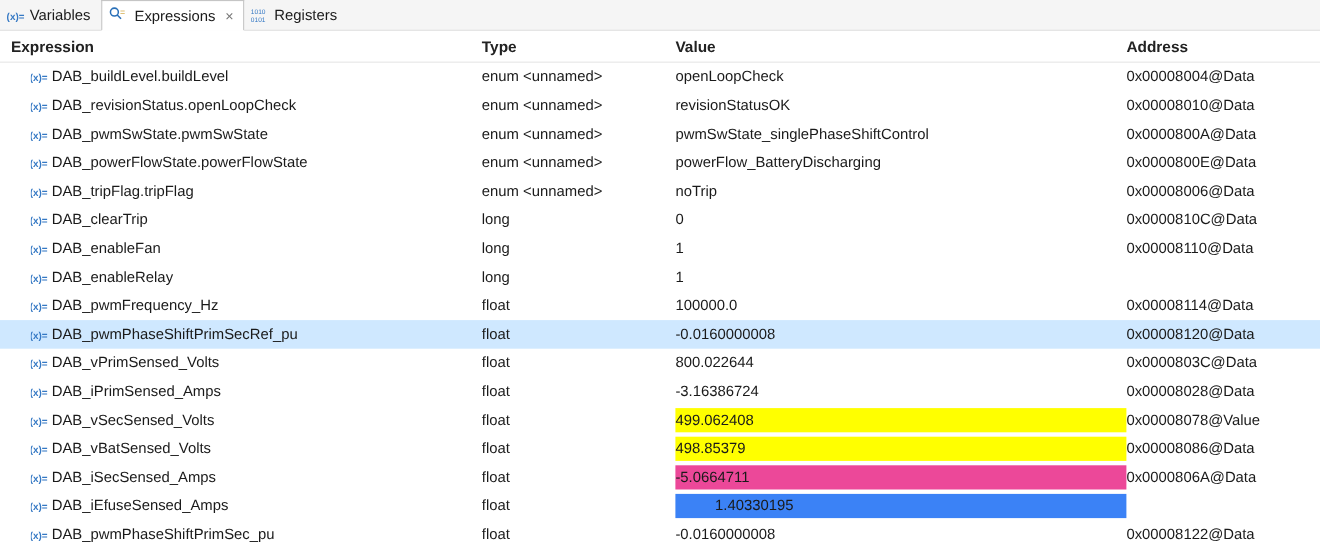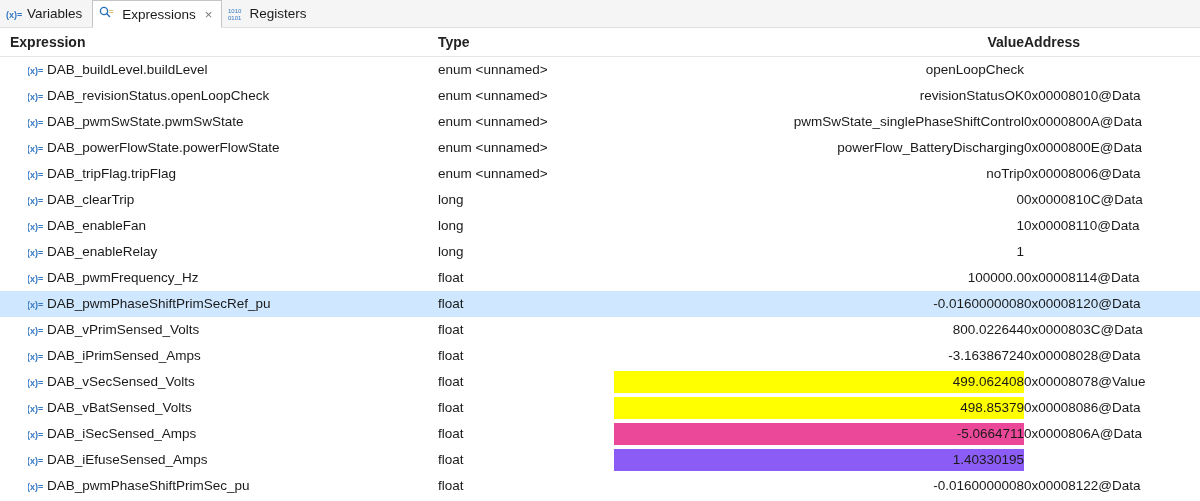"Value" .col-value { text-align: right -> none }
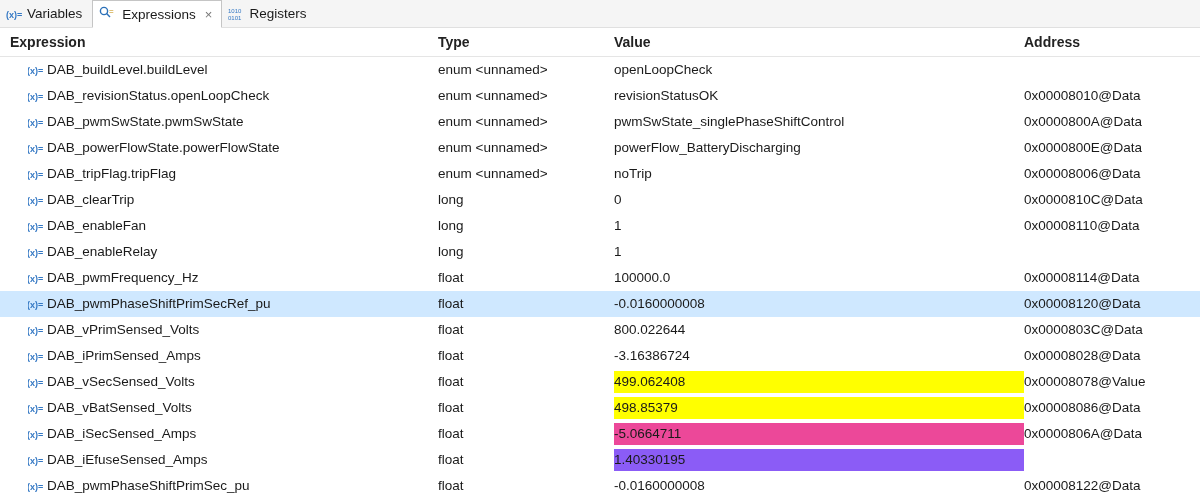"0x00008004@Data" div.col-addr { html: none -> <div>0x00008004@Data</div> }
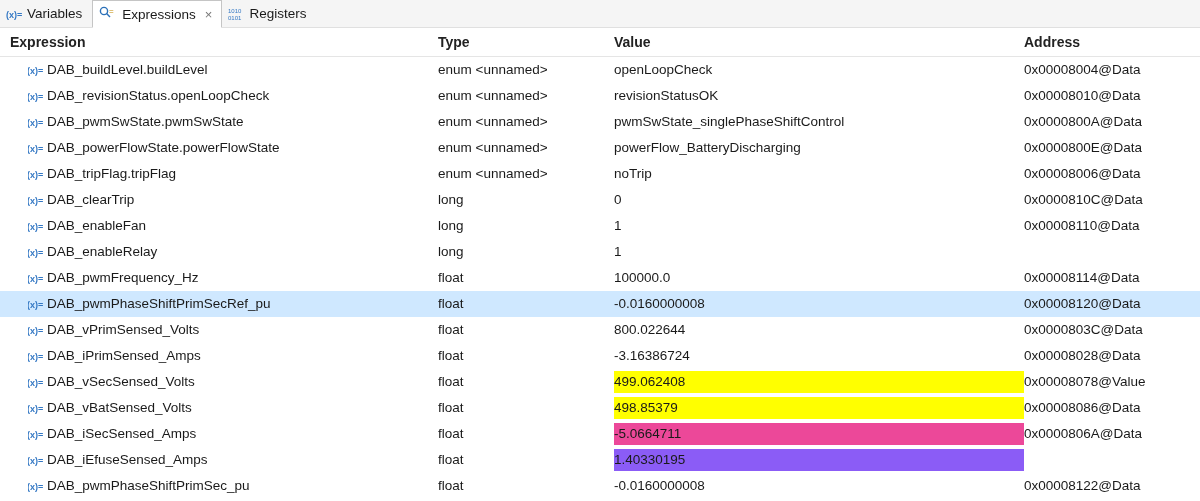"1.40330195" div.col-value { background: #8b5cf6 -> #3b82f6; padding-left: none -> 36px }
